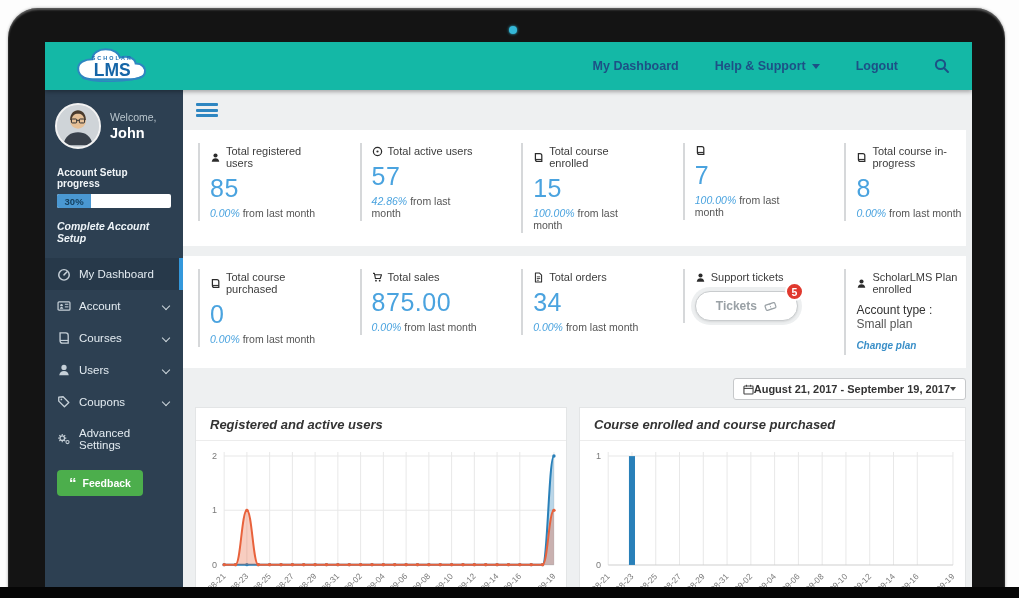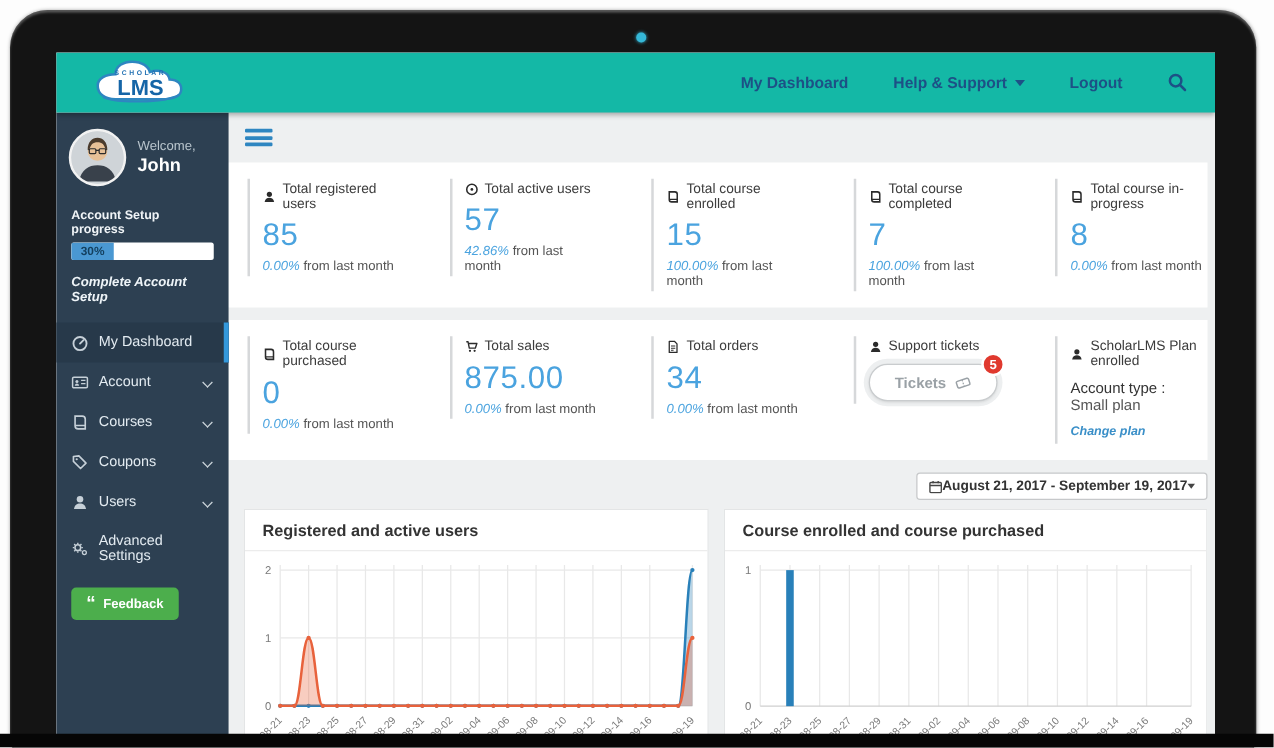"Total course completed" span { html: <span>Total course completed</span> -> none }
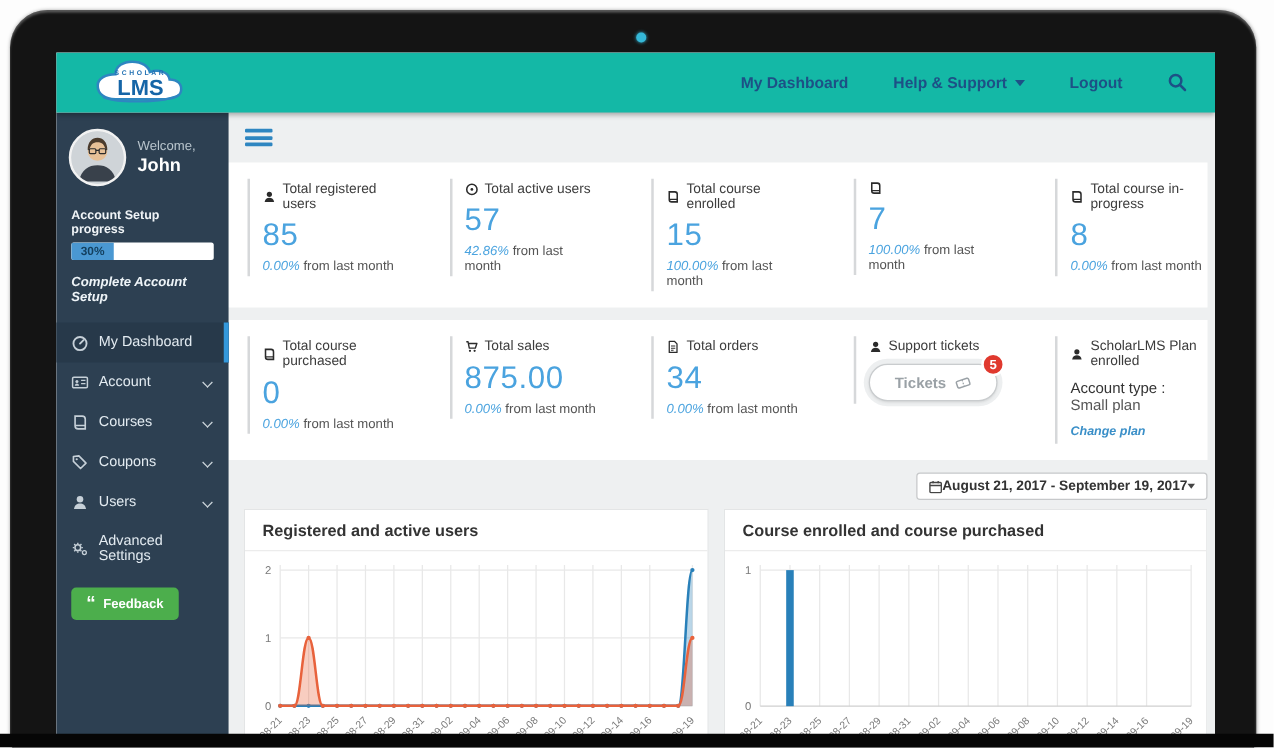"Coupons" div.menu-item { order: before "Users" -> after "Users" }
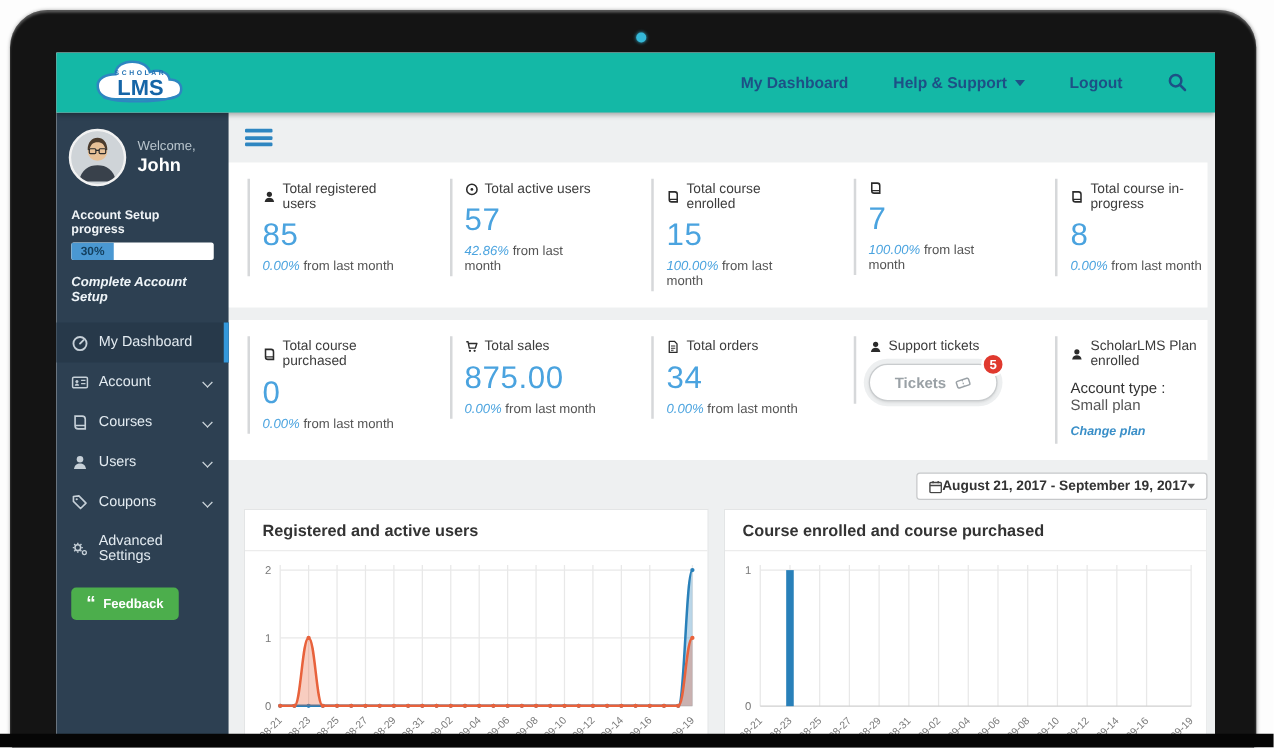"Registered and active users" .chart-title { font-style: none -> italic }
